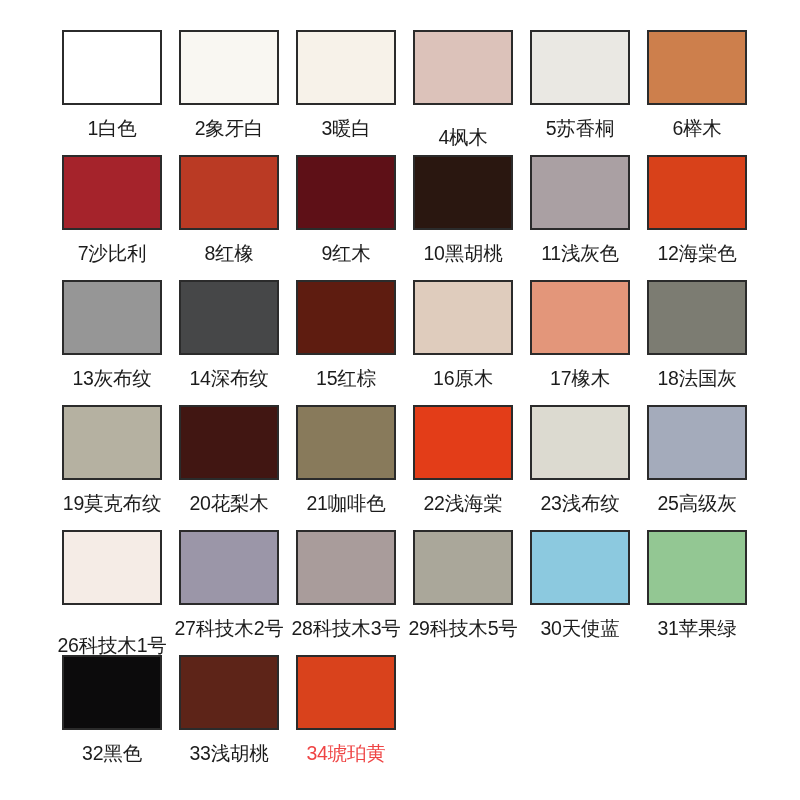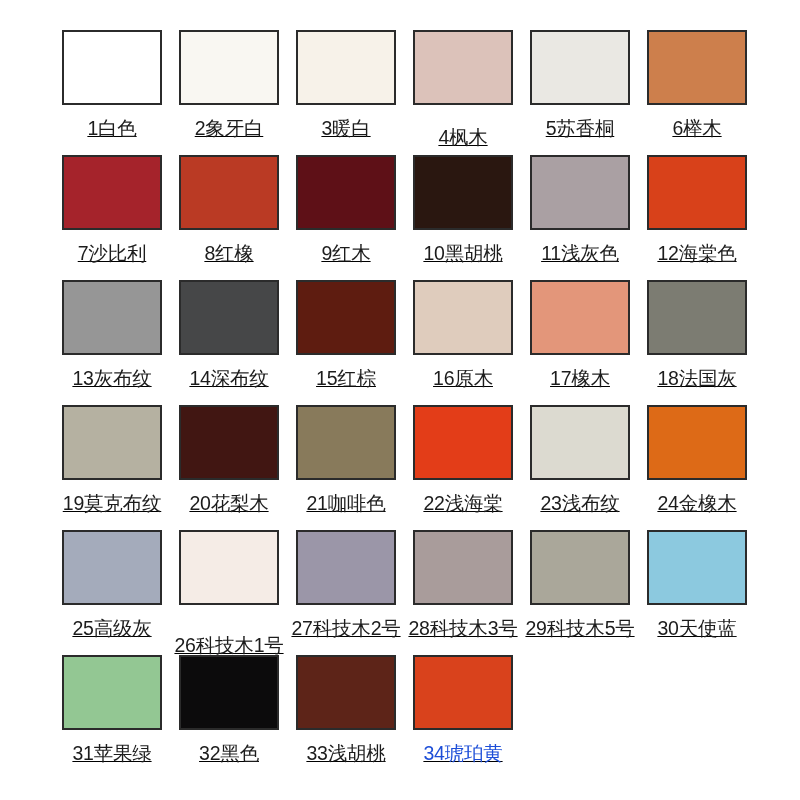"1白色" #swatch-board { text-decoration: underline -> none }
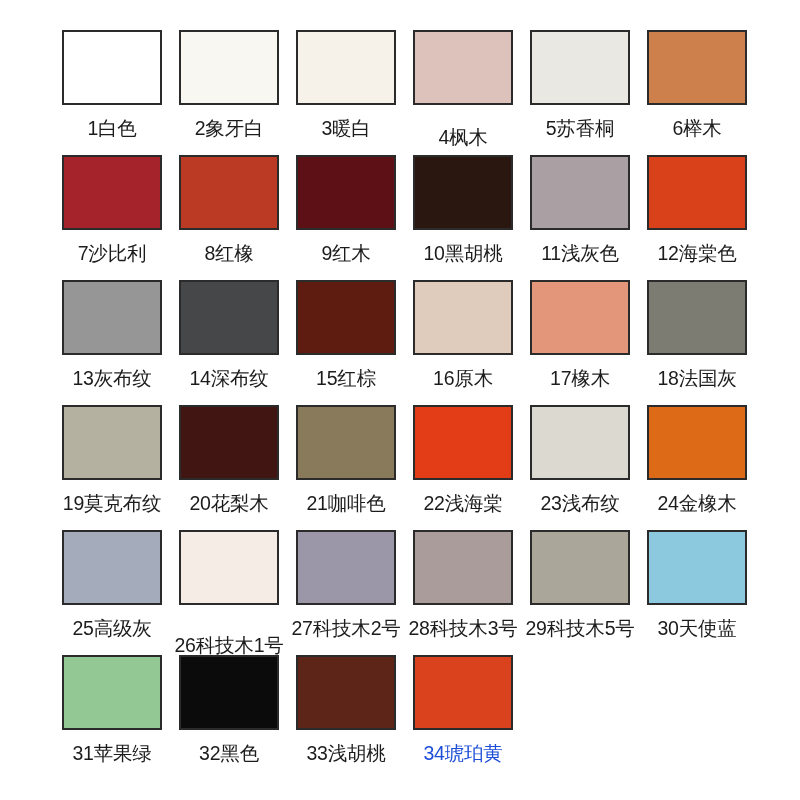"24金橡木" div.swatch-cell { html: <div> <div></div> <div>24金橡木</div> </div> -> none }
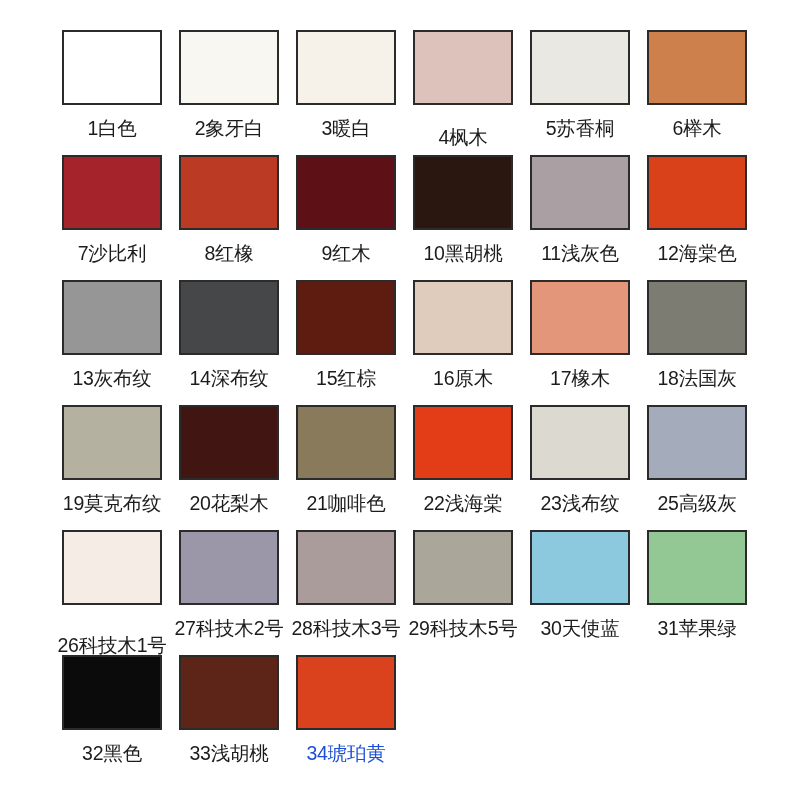"34琥珀黄" div.swatch-label { color: #1d4ed8 -> #ef4444 }
